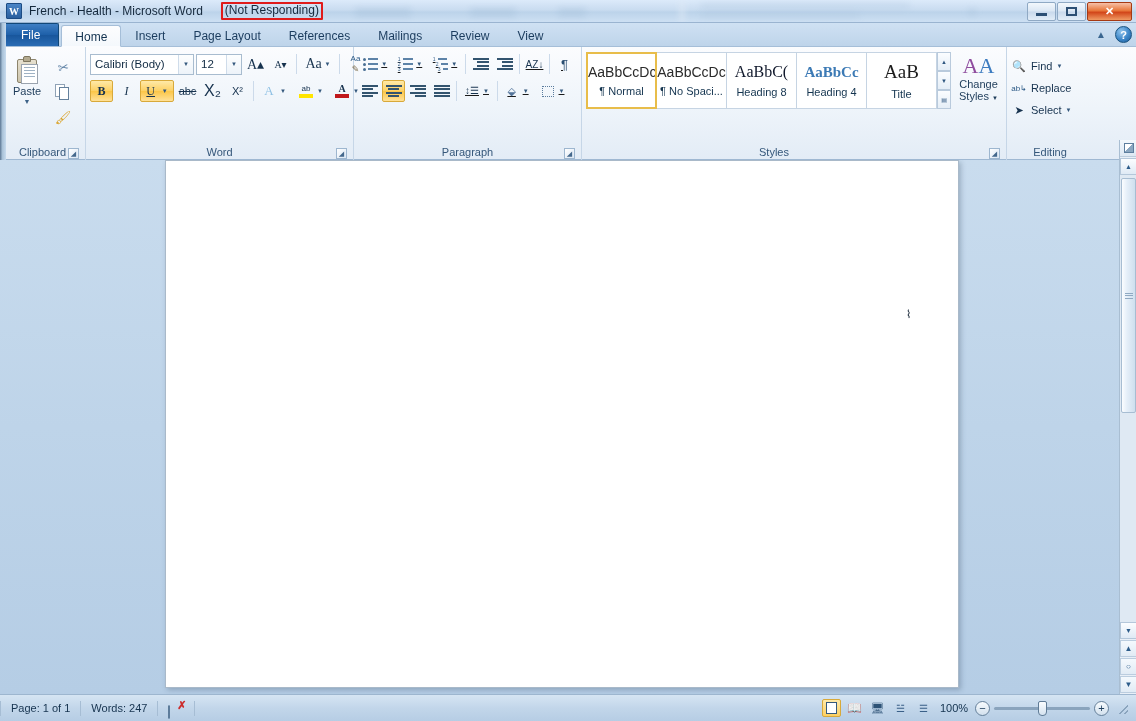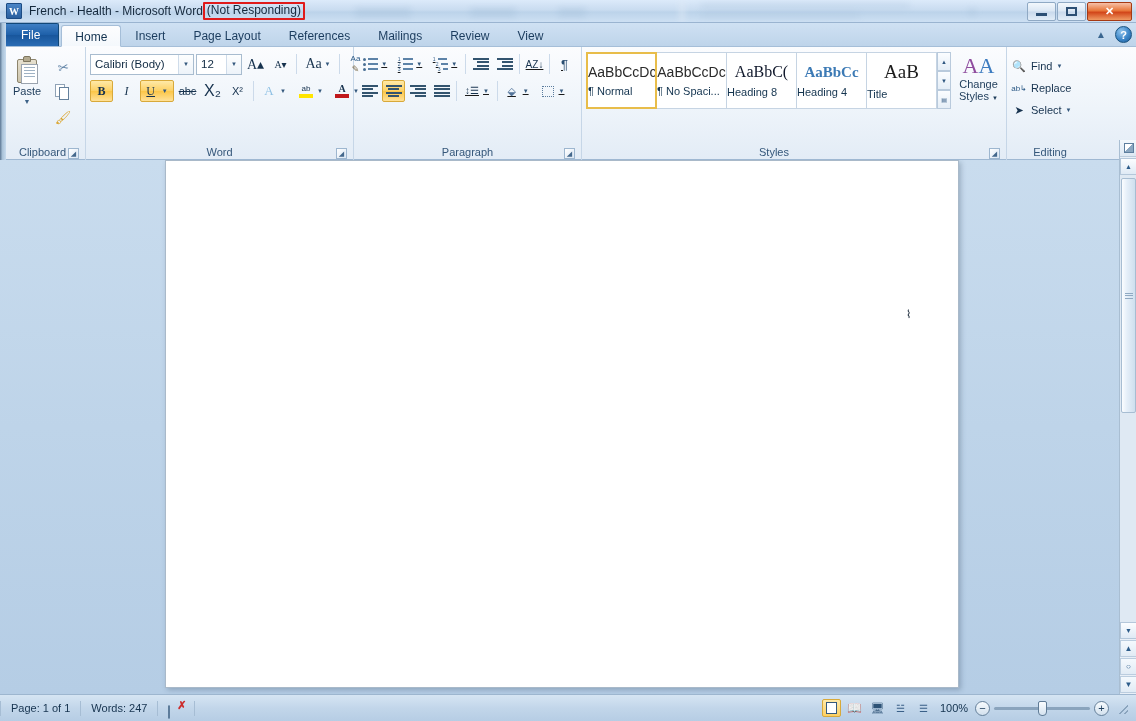"(Not Responding)" .not-responding { margin-left: 0 -> 18px }
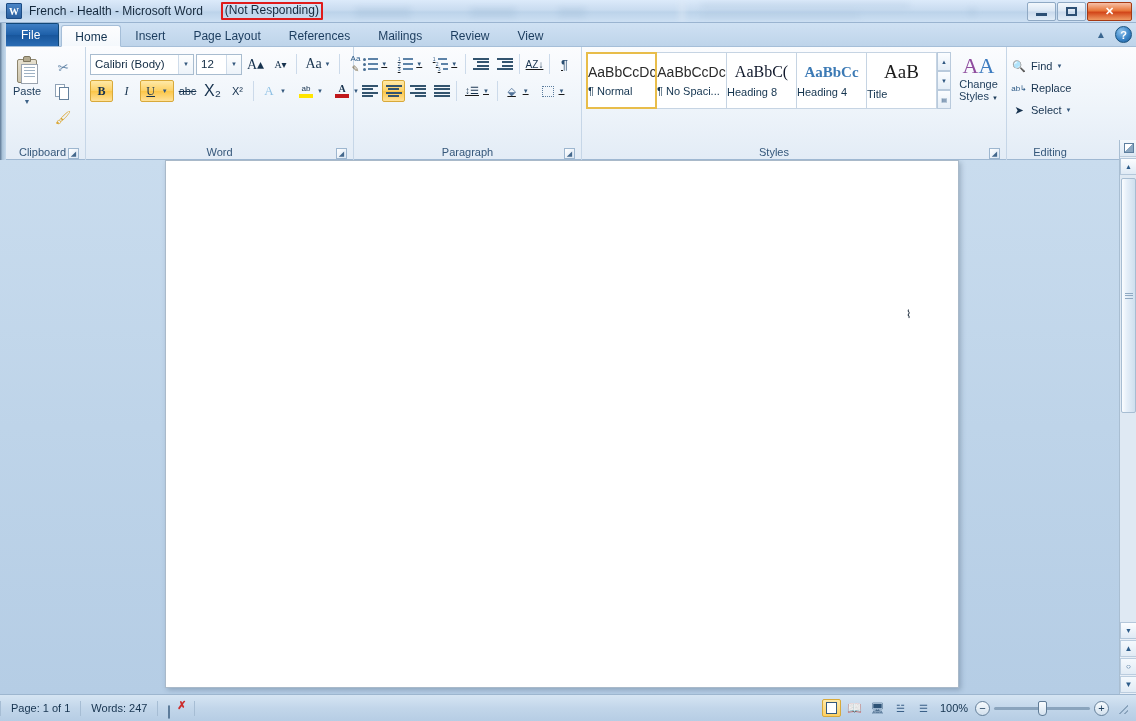"AaBbCcDc" .style-box { align-items: flex-start -> center }
